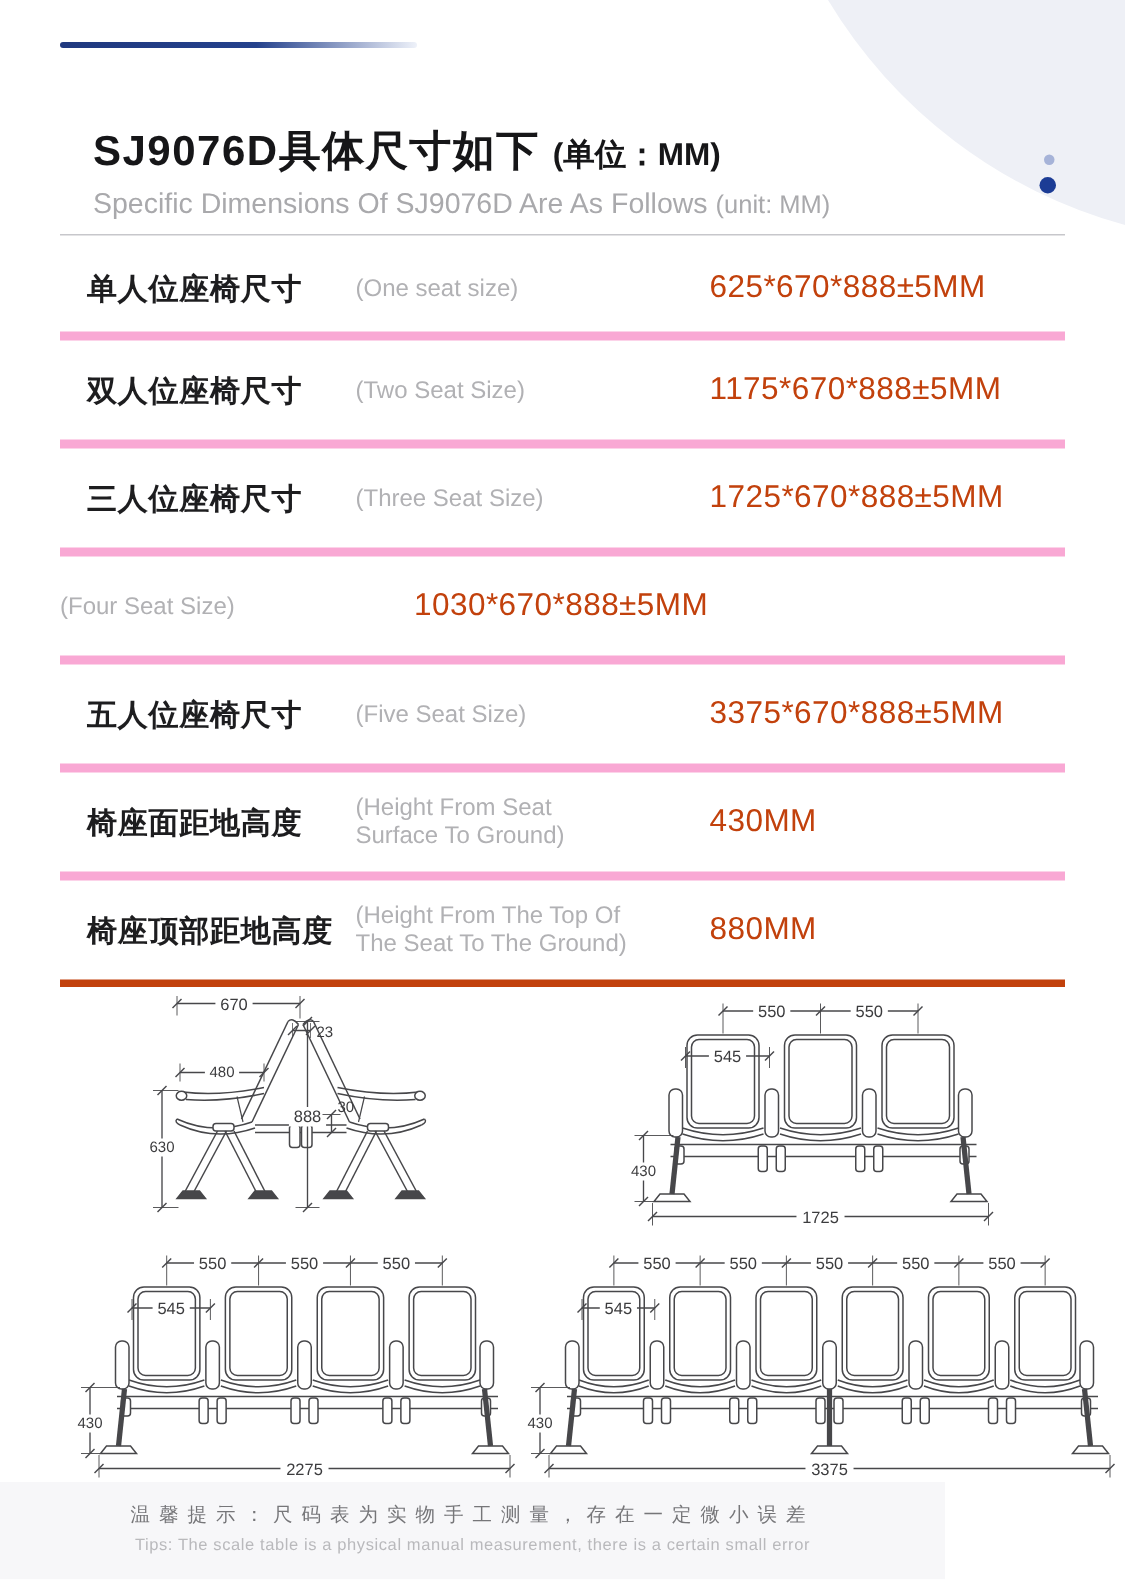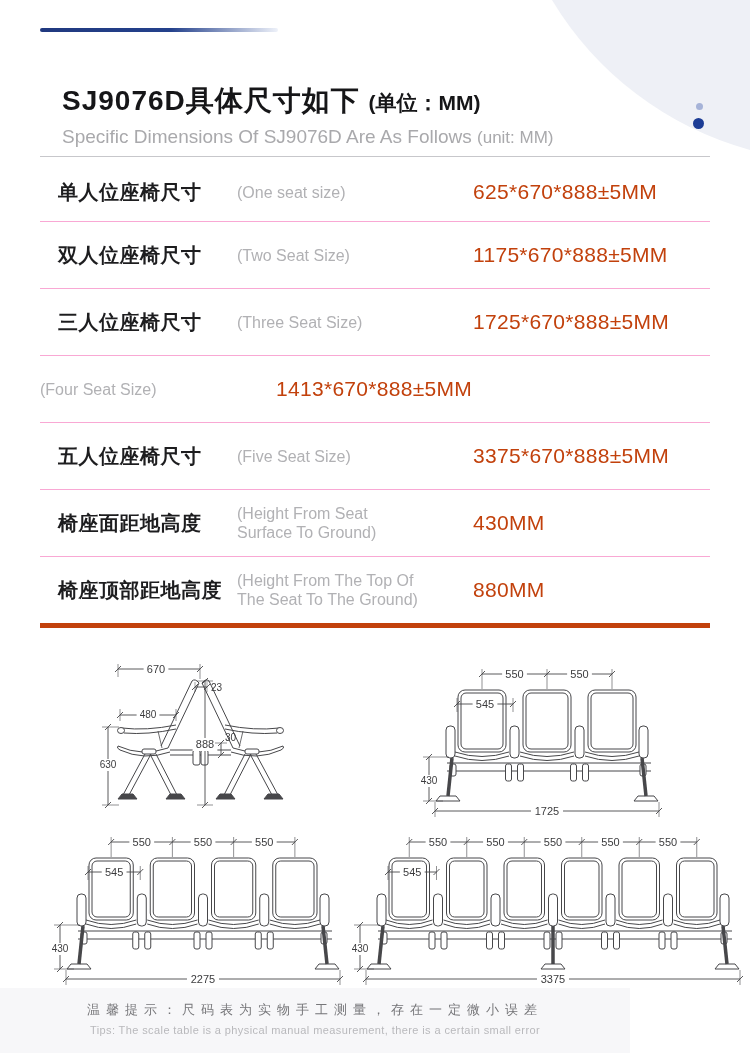"单人位座椅尺寸" .spec-row { border-bottom: 1px solid #f9a8d4 -> 6px solid #f9a8d4 }
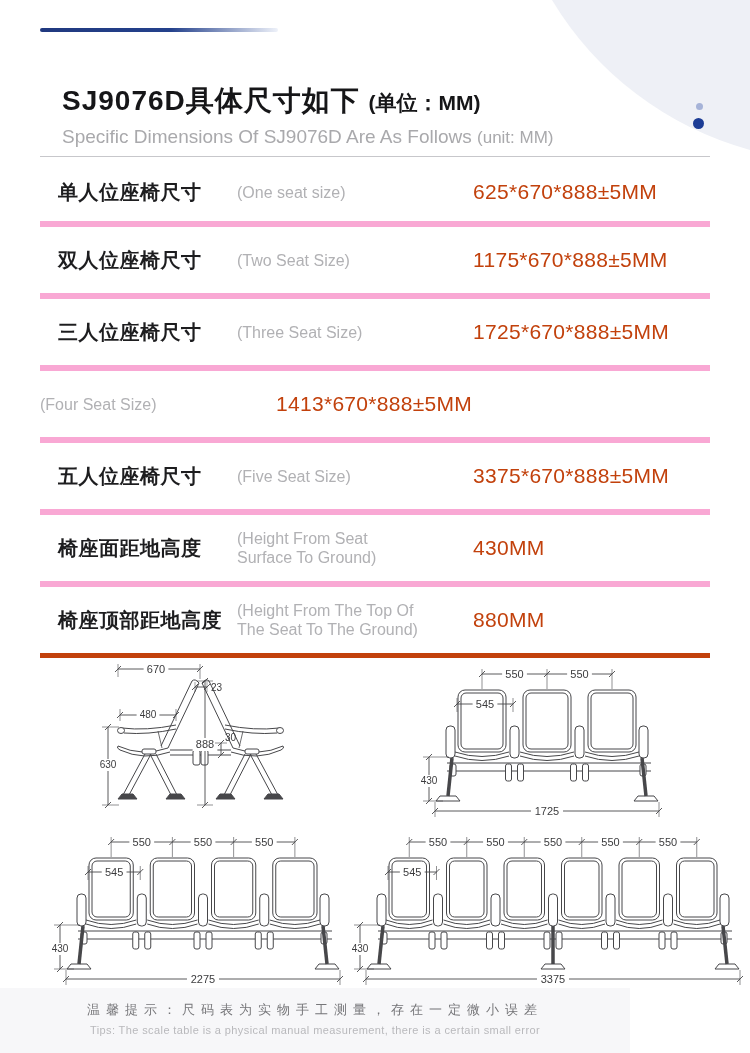"1413*670*888±5MM" div.c-val { text: 1413 -> 1030 }
